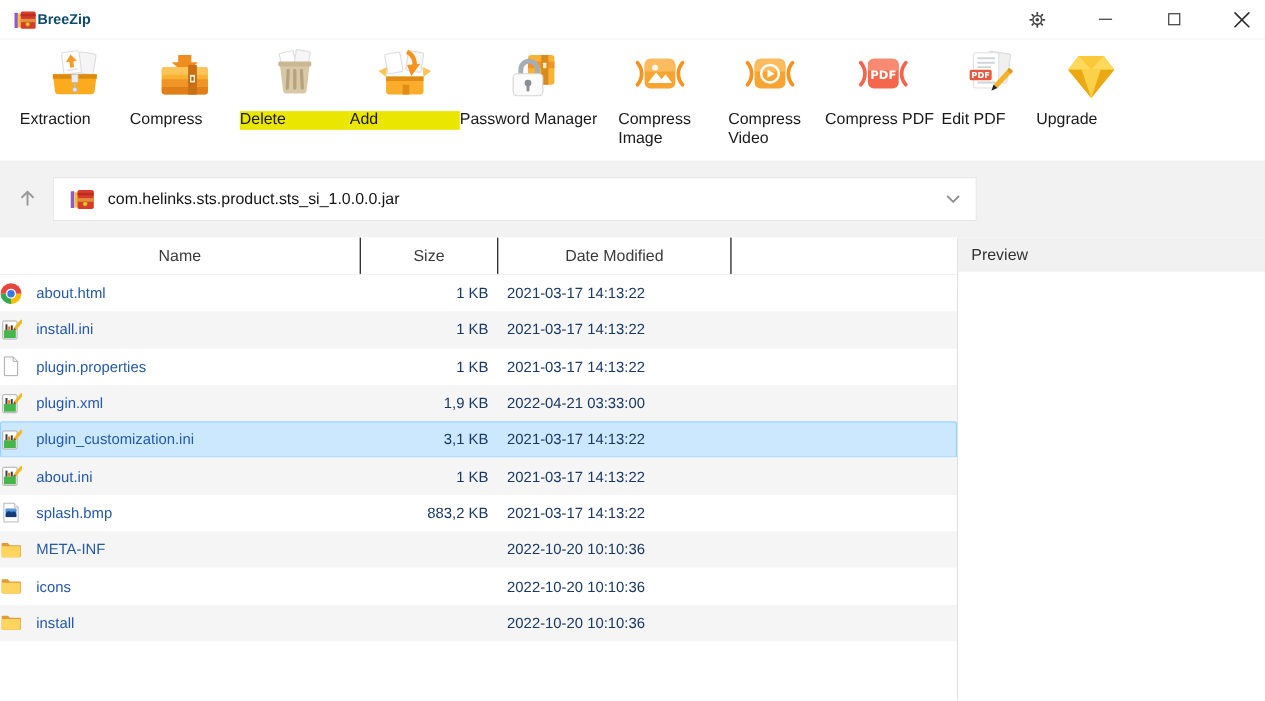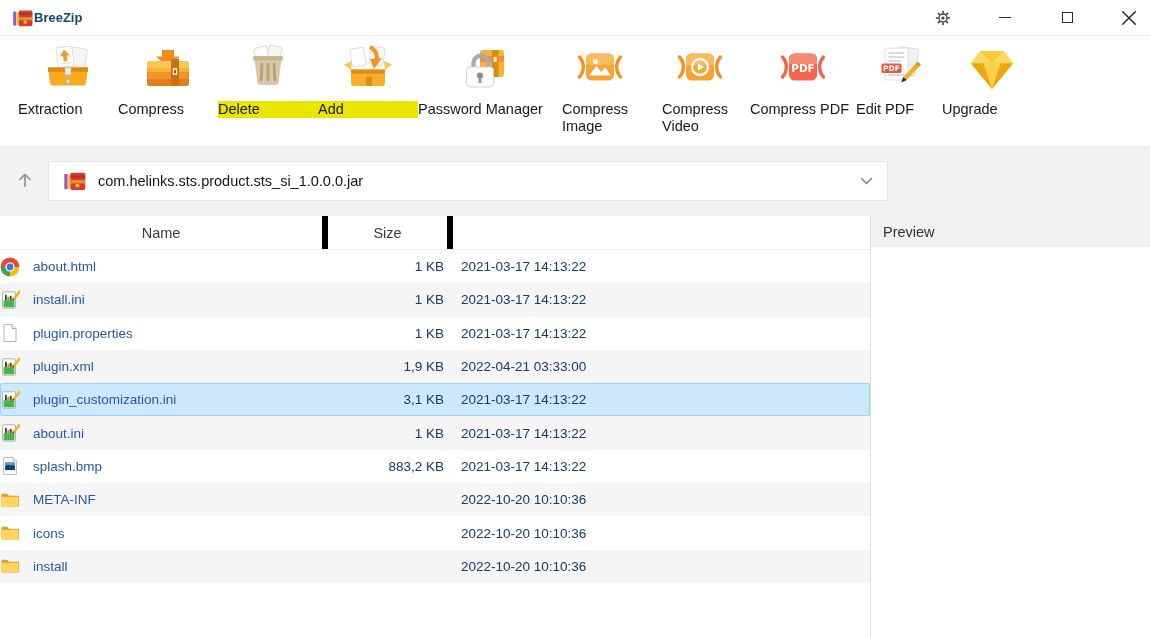"Name" .hcell.b { border-right: 6px solid #000000 -> 1px solid #000000 }
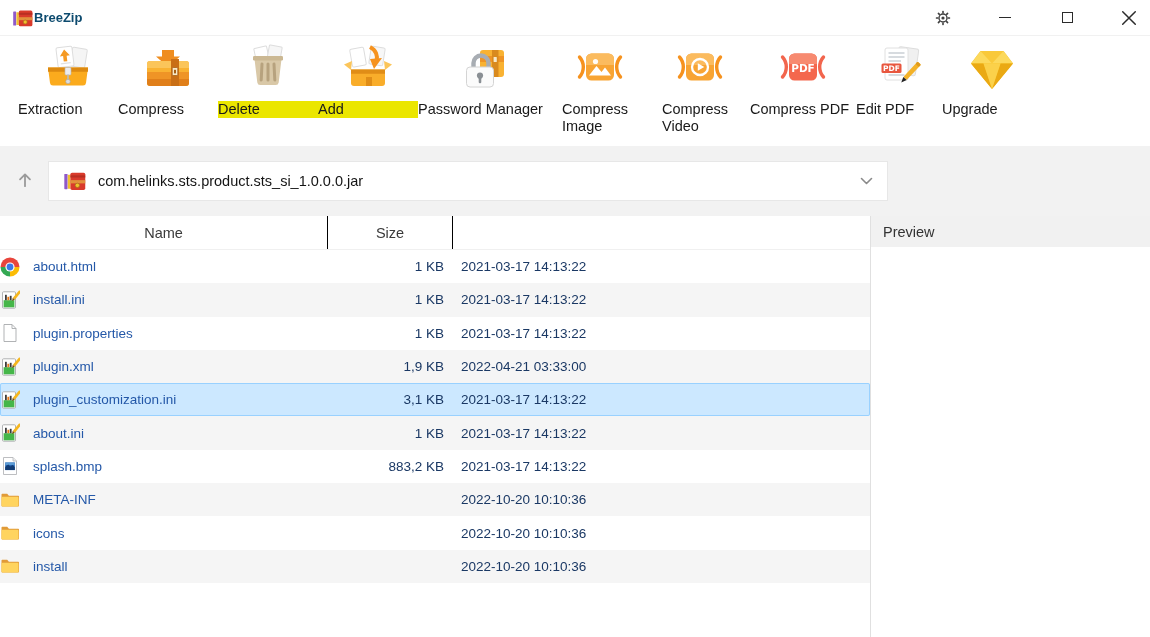"Date Modified" span.hcell { html: none -> <span>Date Modified</span> }
